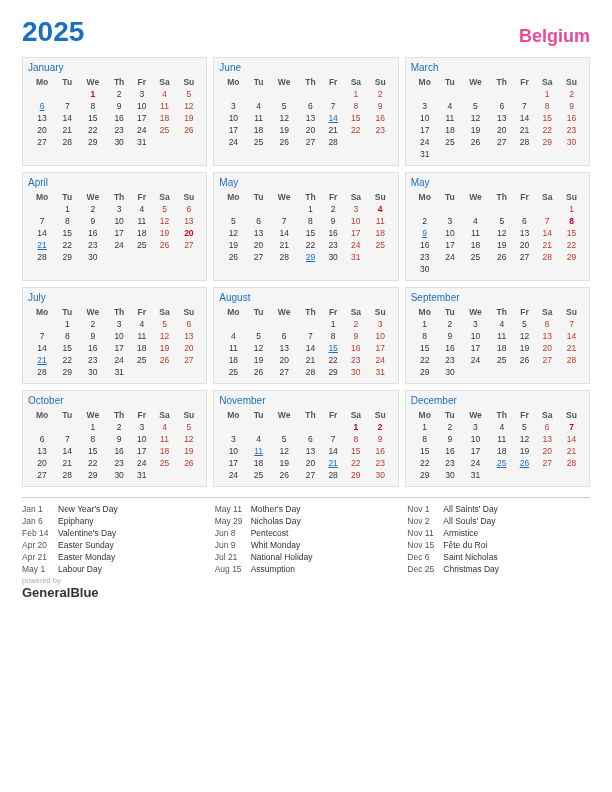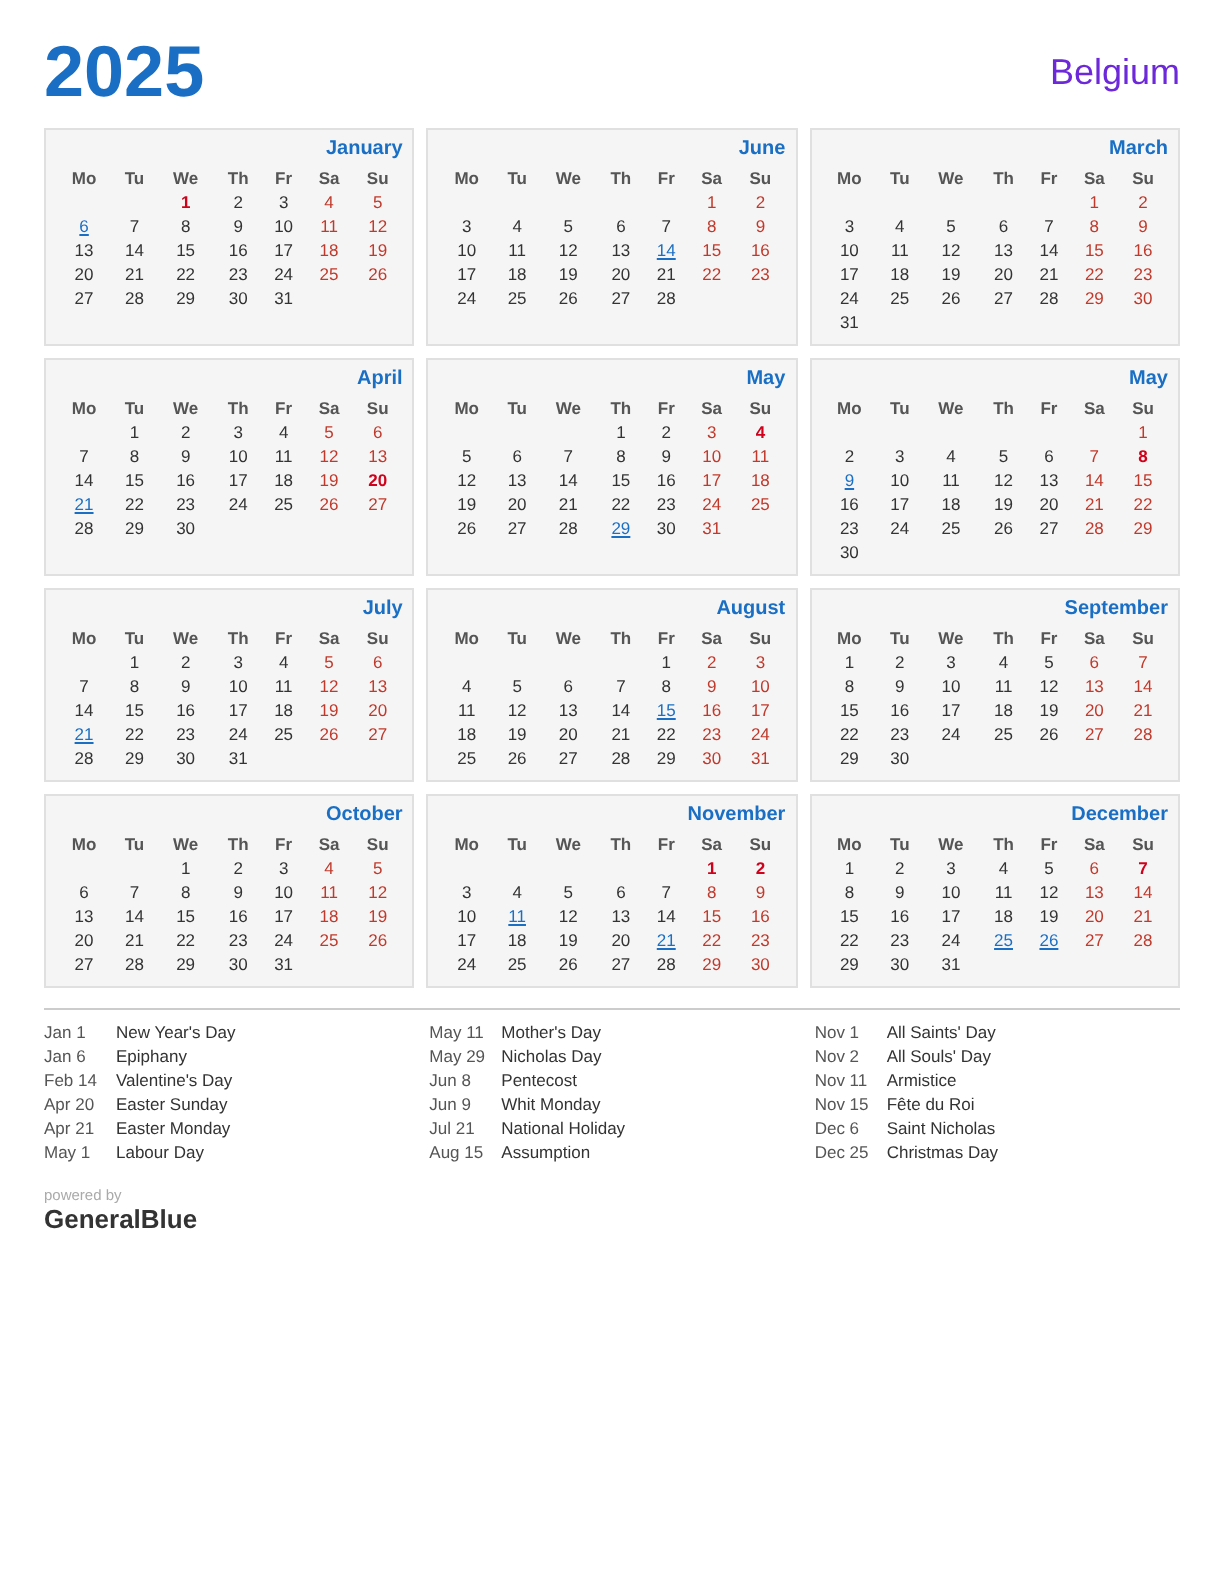"2025" .year-title { font-size: 36px -> 28px }
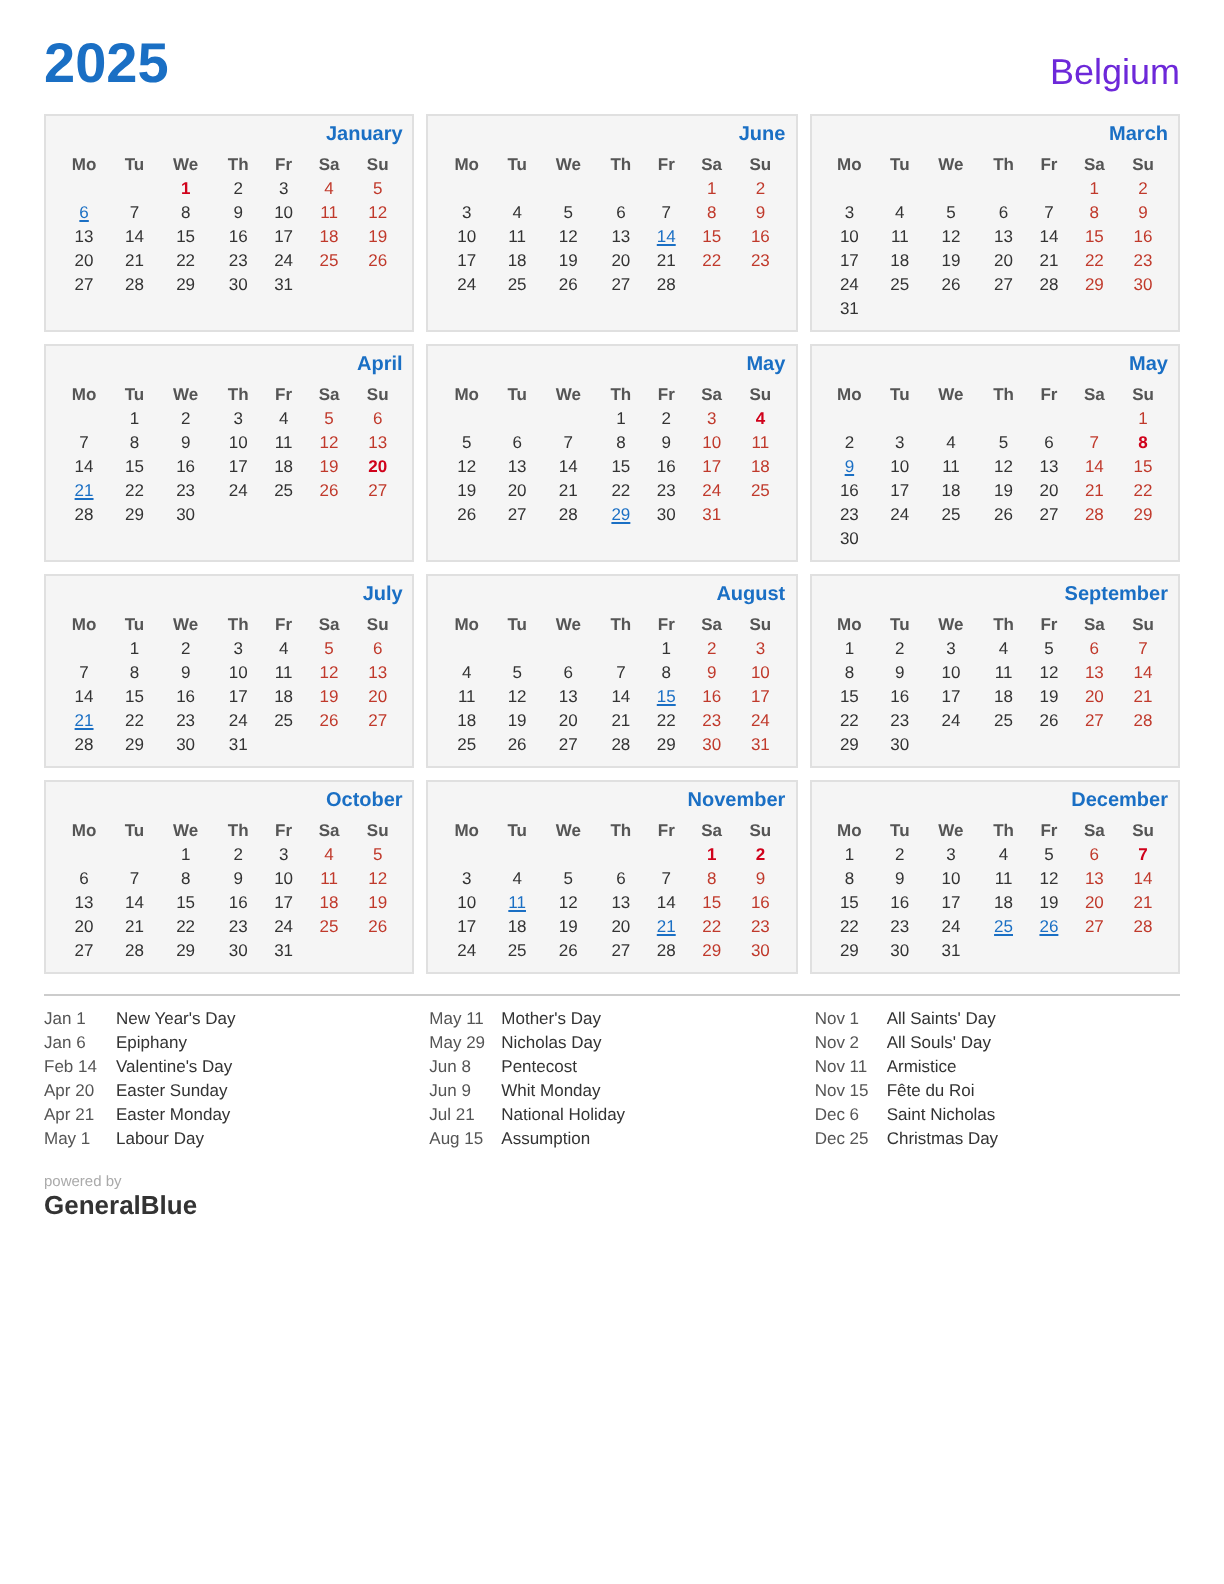"Belgium" .country-title { color: #6d28d9 -> #ec4899; font-weight: normal -> bold }
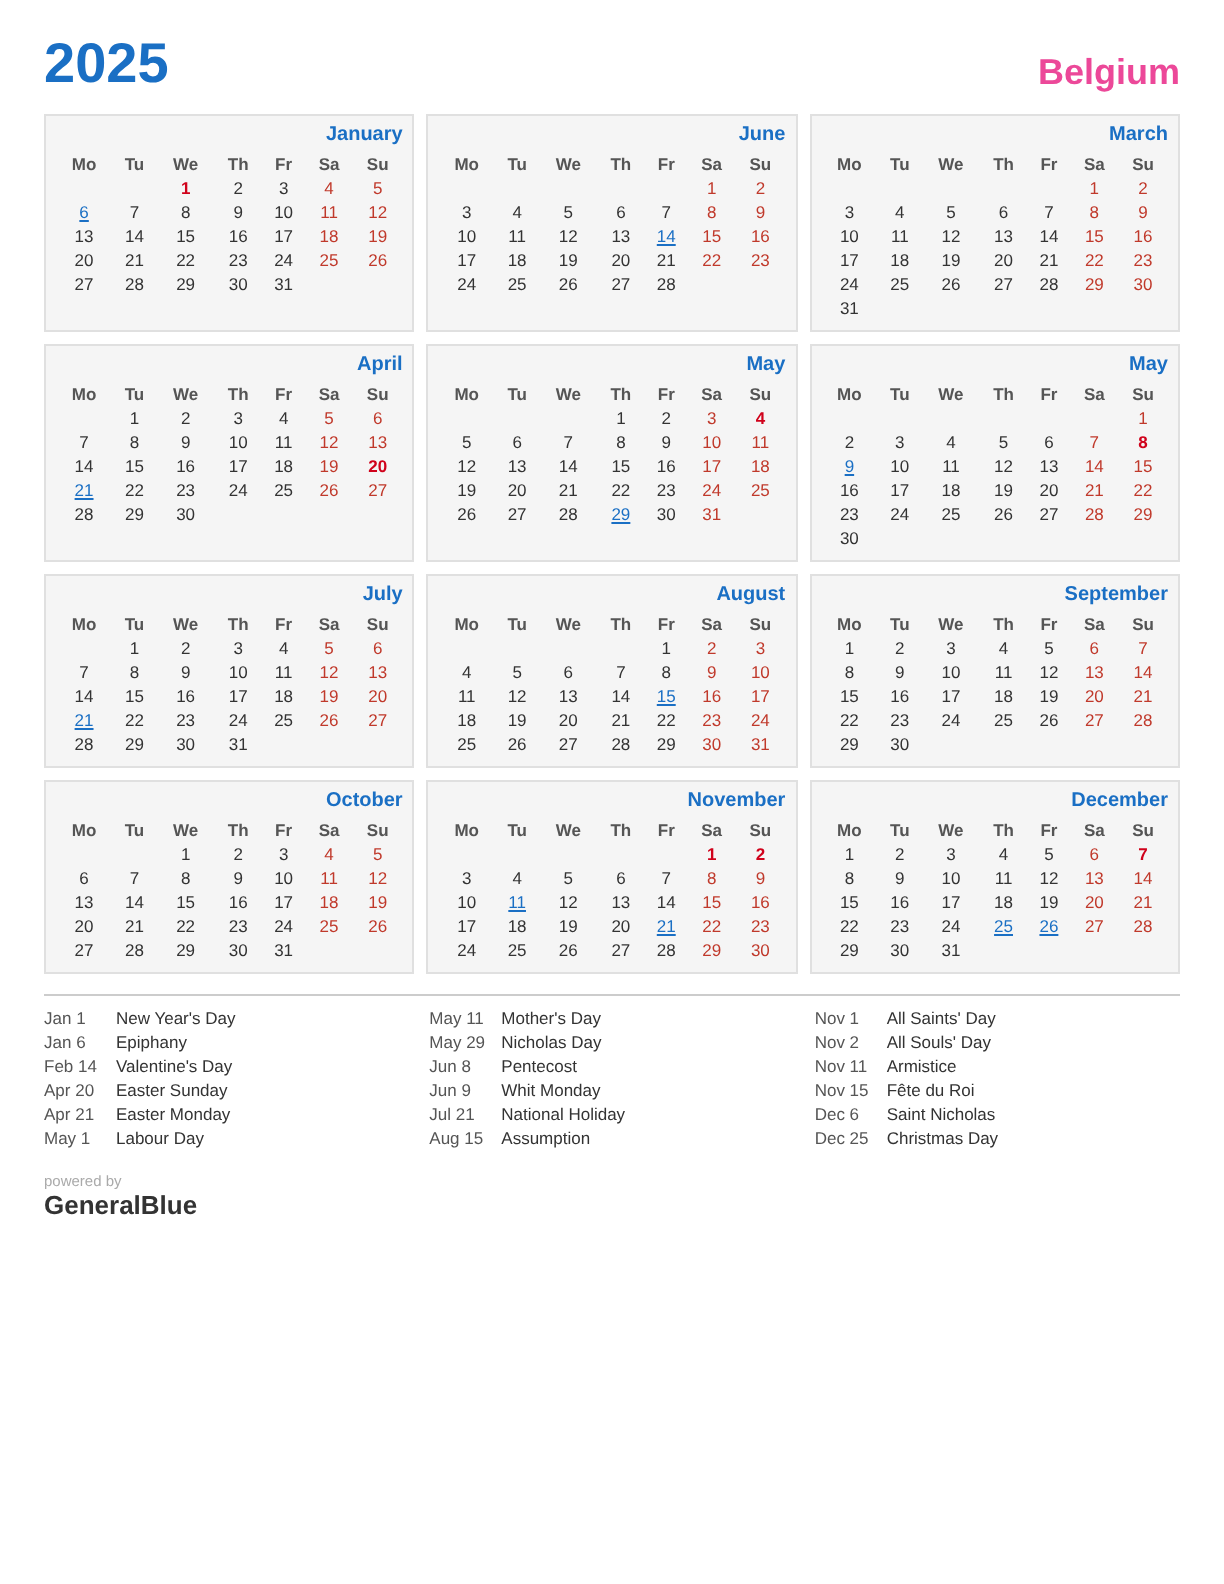"January" .month-name { font-weight: bold -> normal; text-align: right -> left }
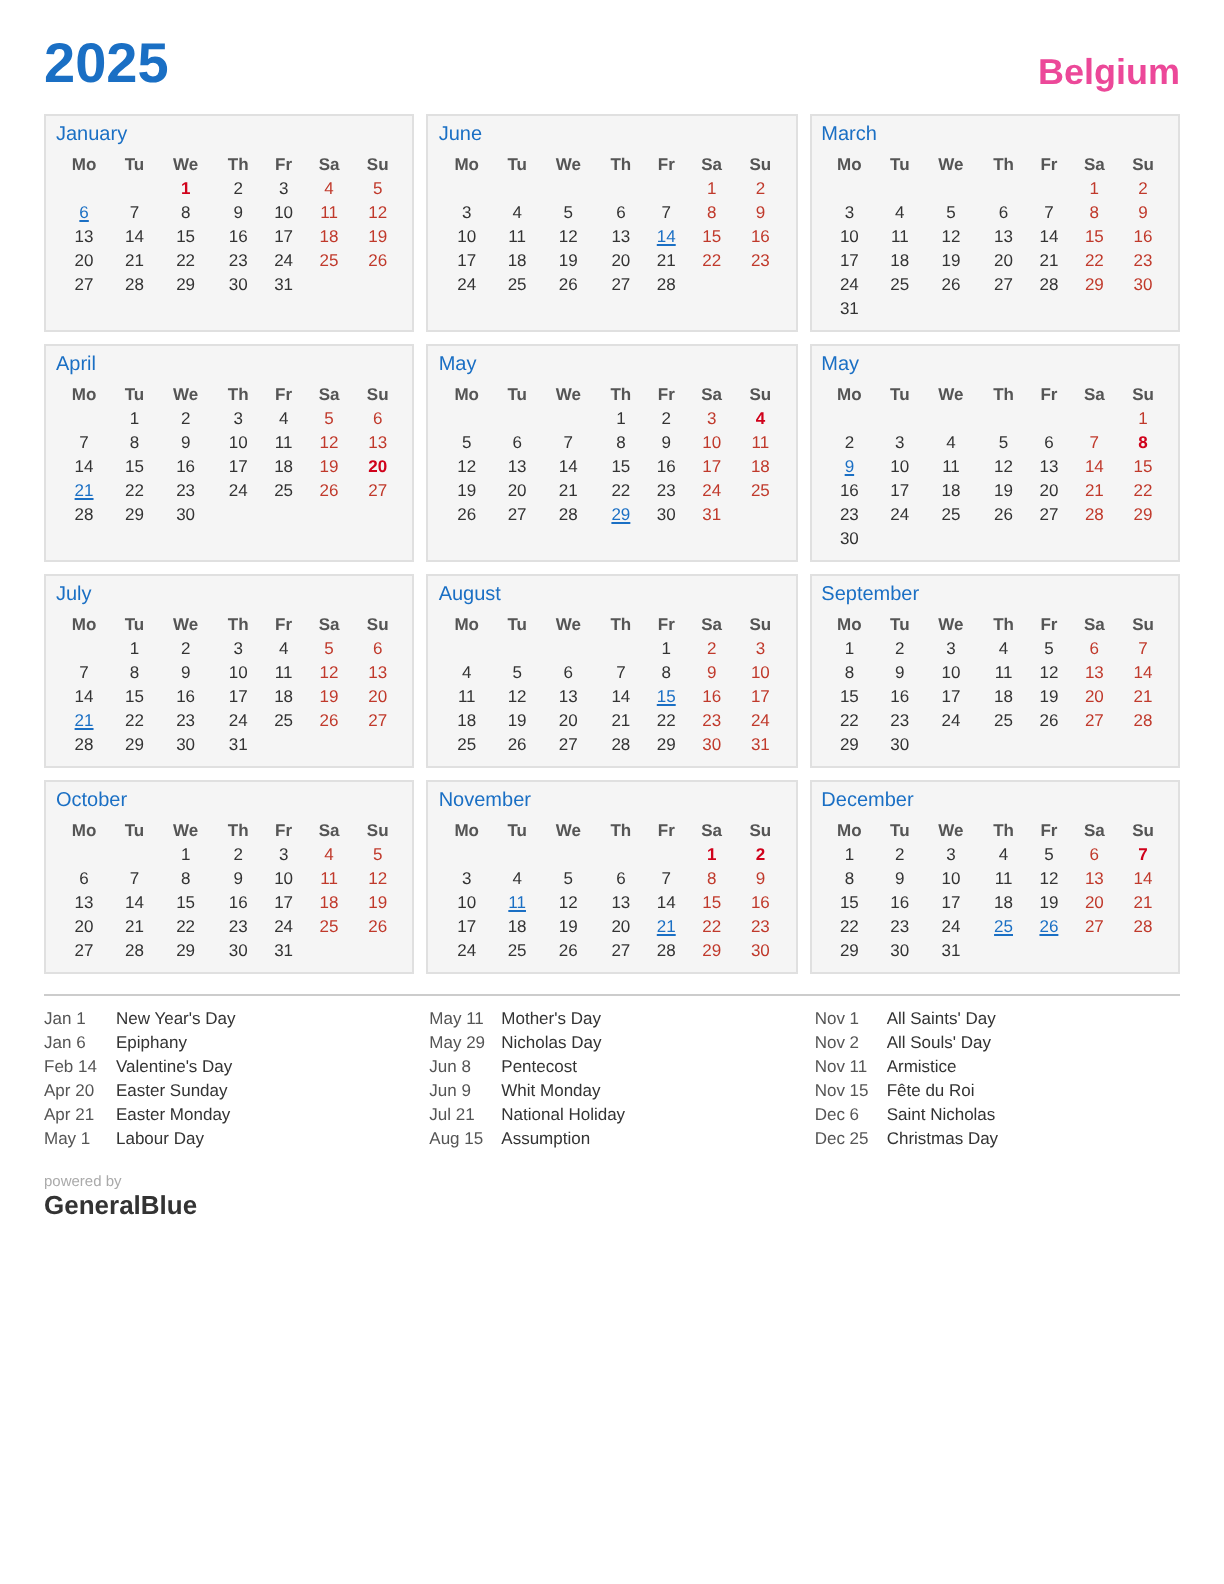"powered by" .footer { margin-top: 10px -> none }
